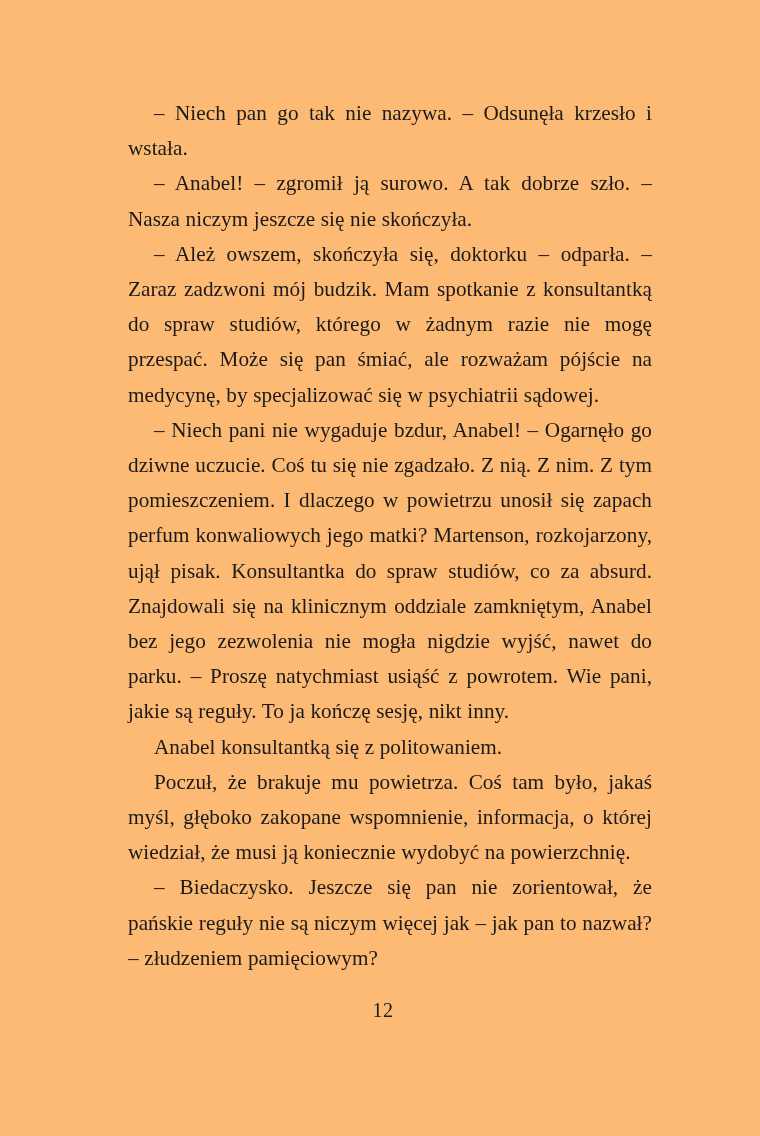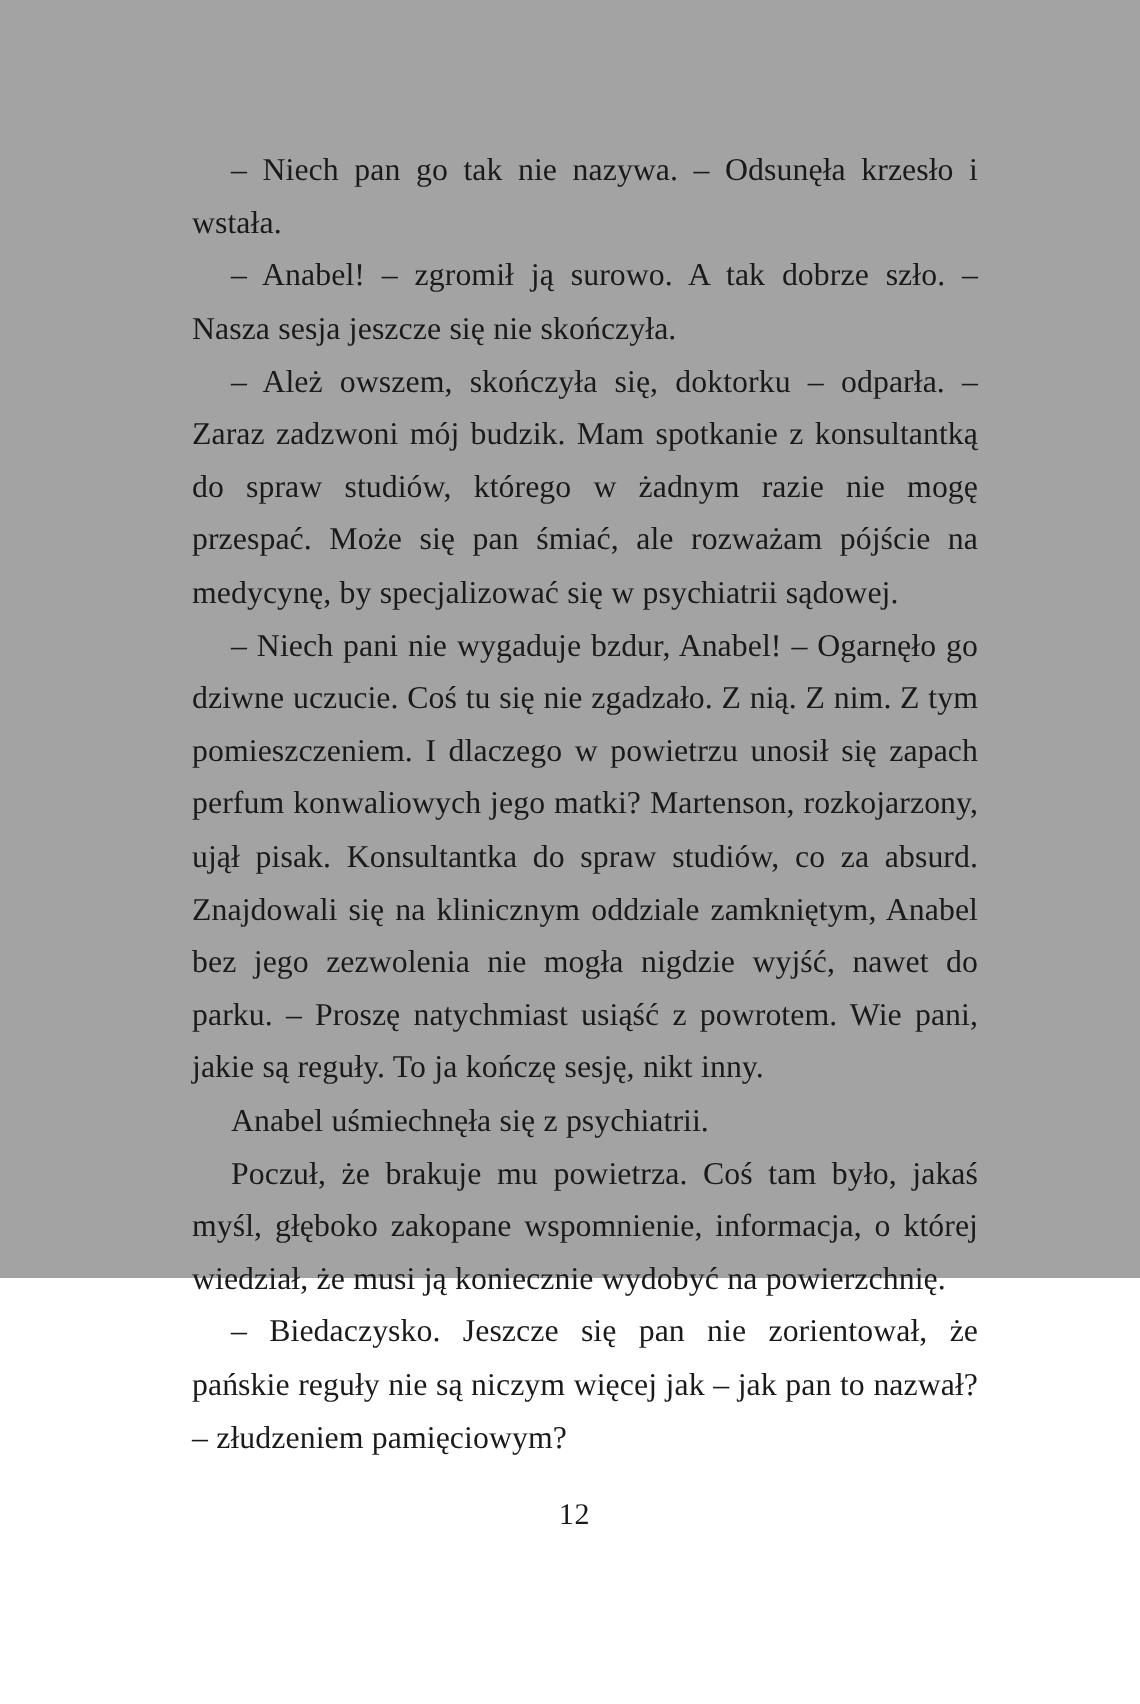"– Niech pan go tak" .page { background: #a3a3a3 -> #fdba74; height: 852px -> 1136px }
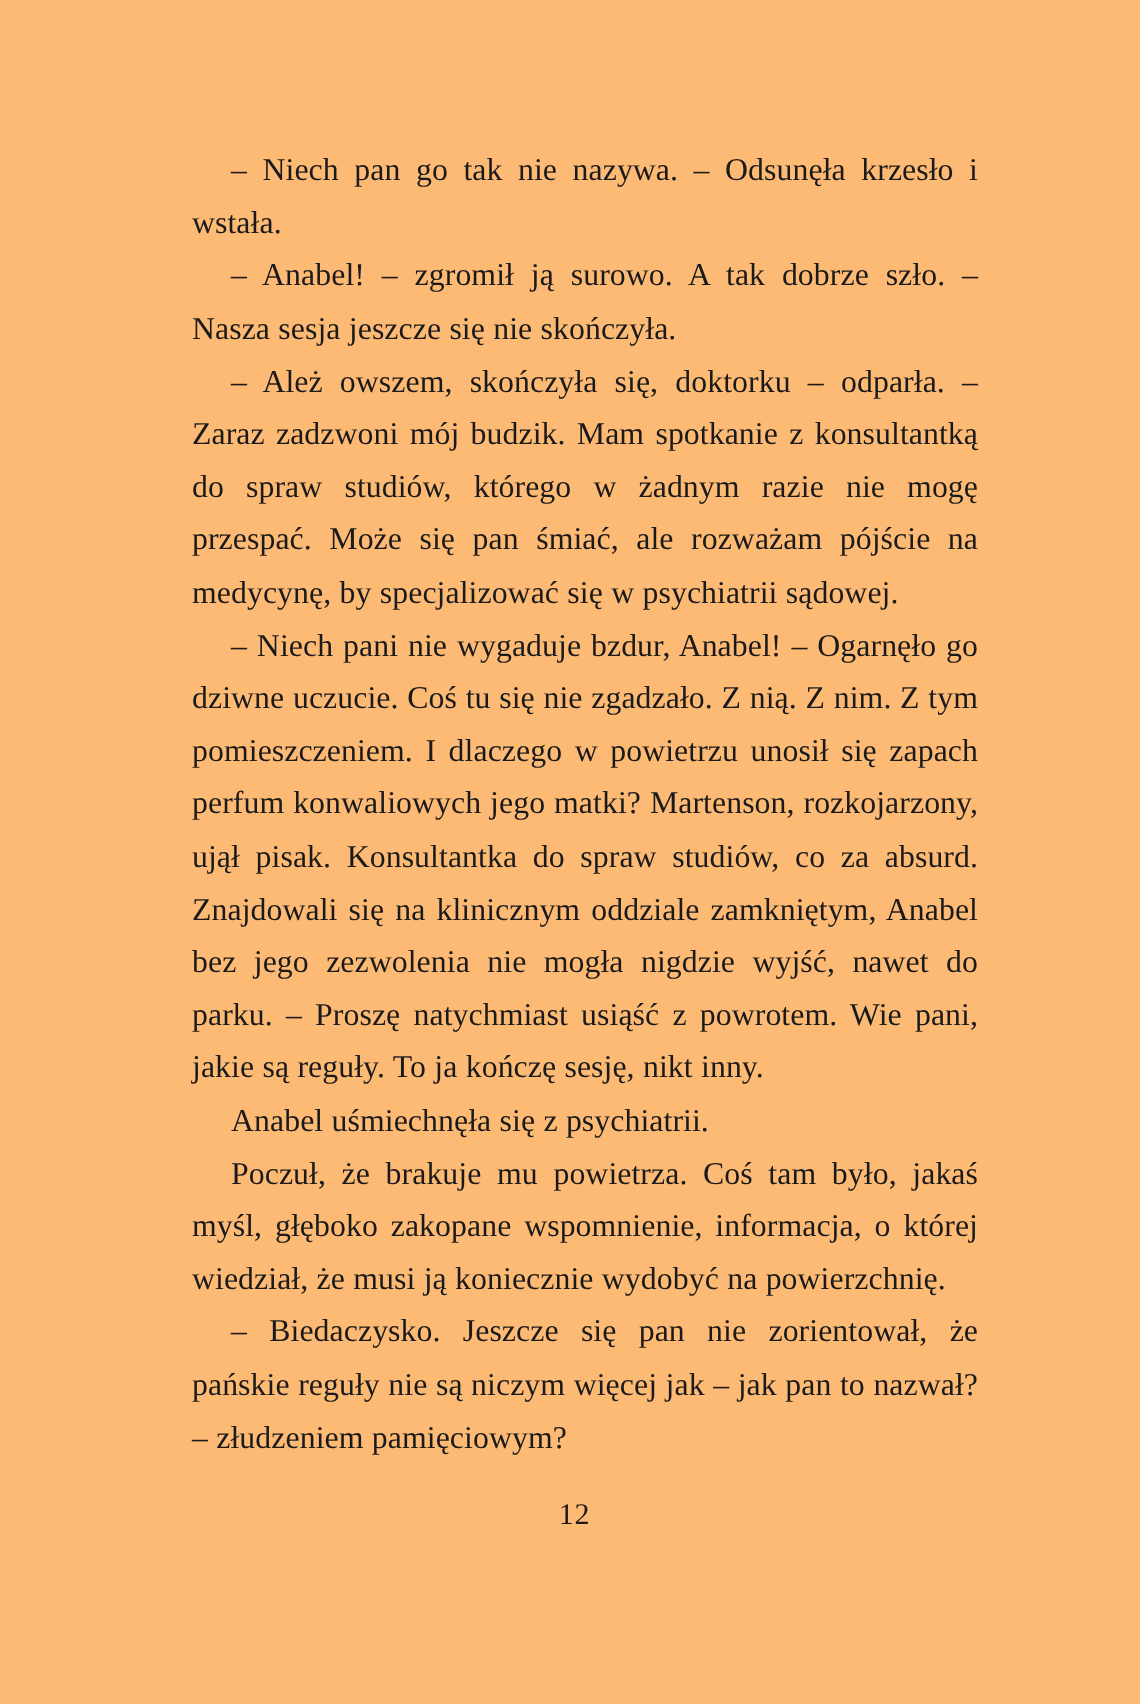"– Anabel! – zgromił ją" p.para { text: sesja -> niczym }
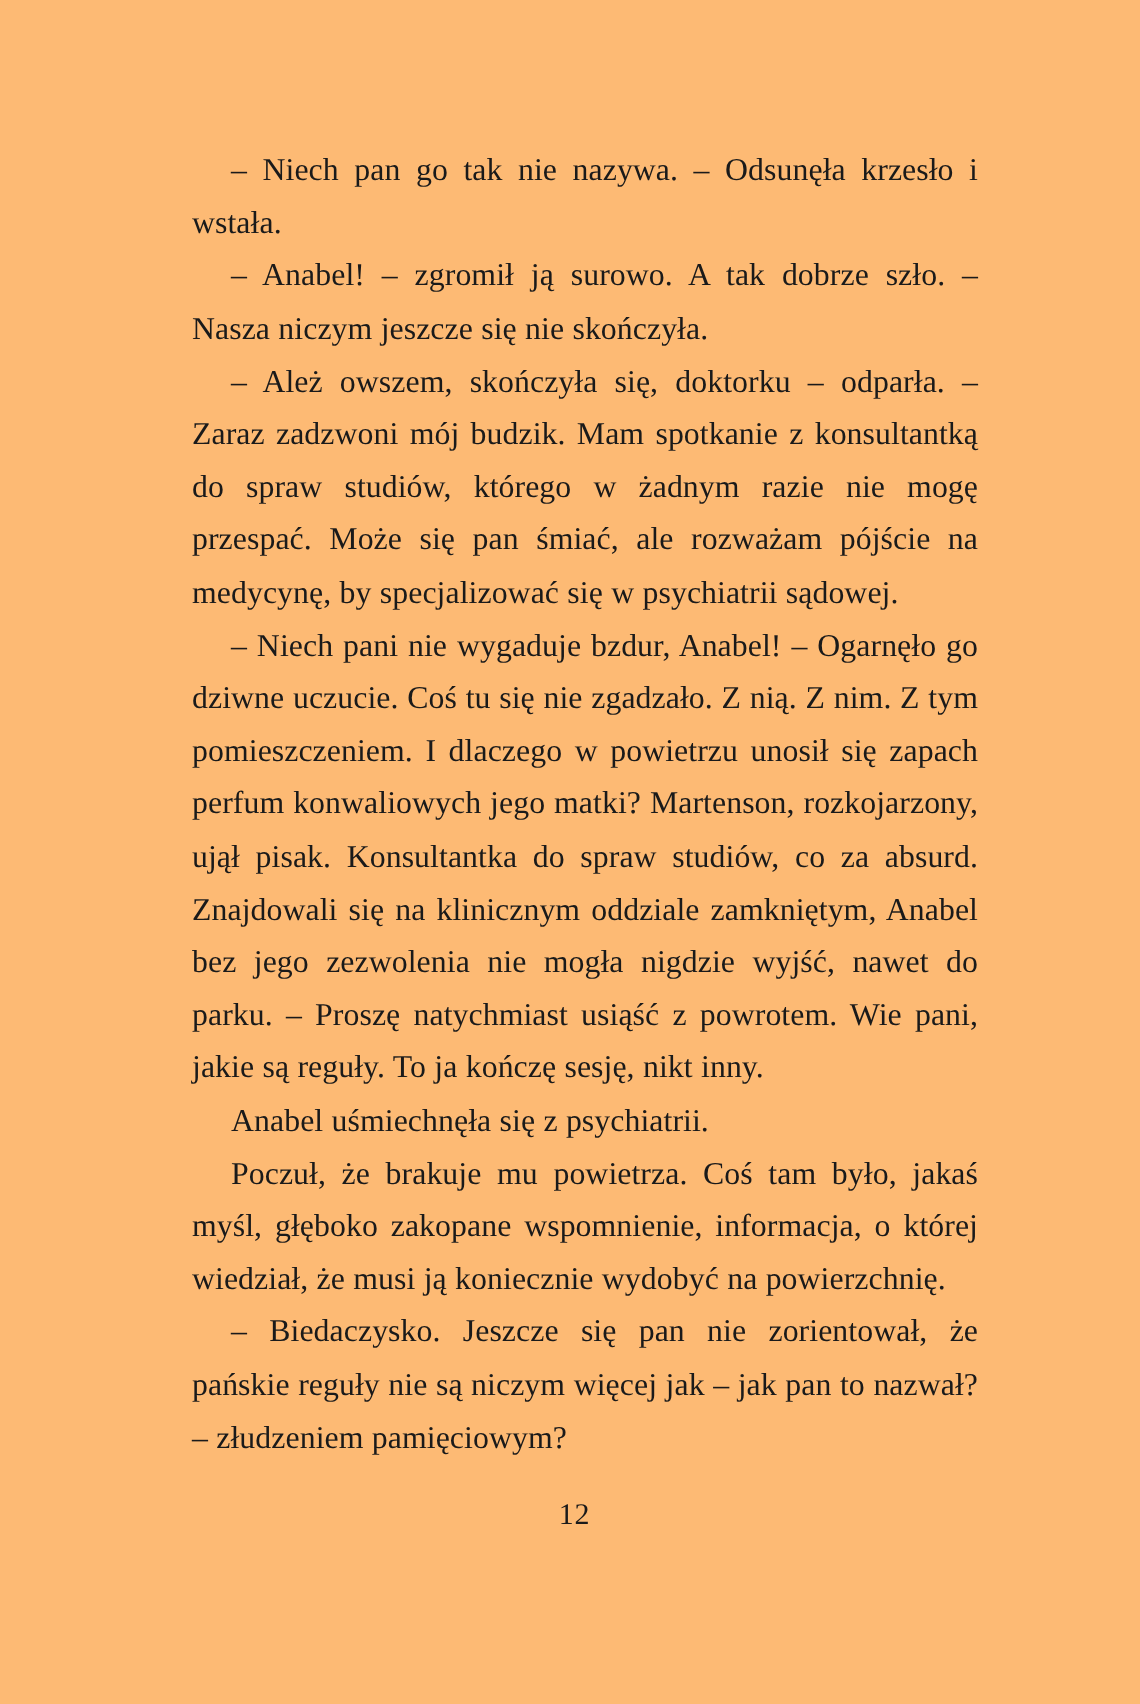"Anabel uśmiechnęła się z psychiatrii." p.para { text: uśmiechnęła się z psychiatrii -> konsultantką się z politowaniem }
